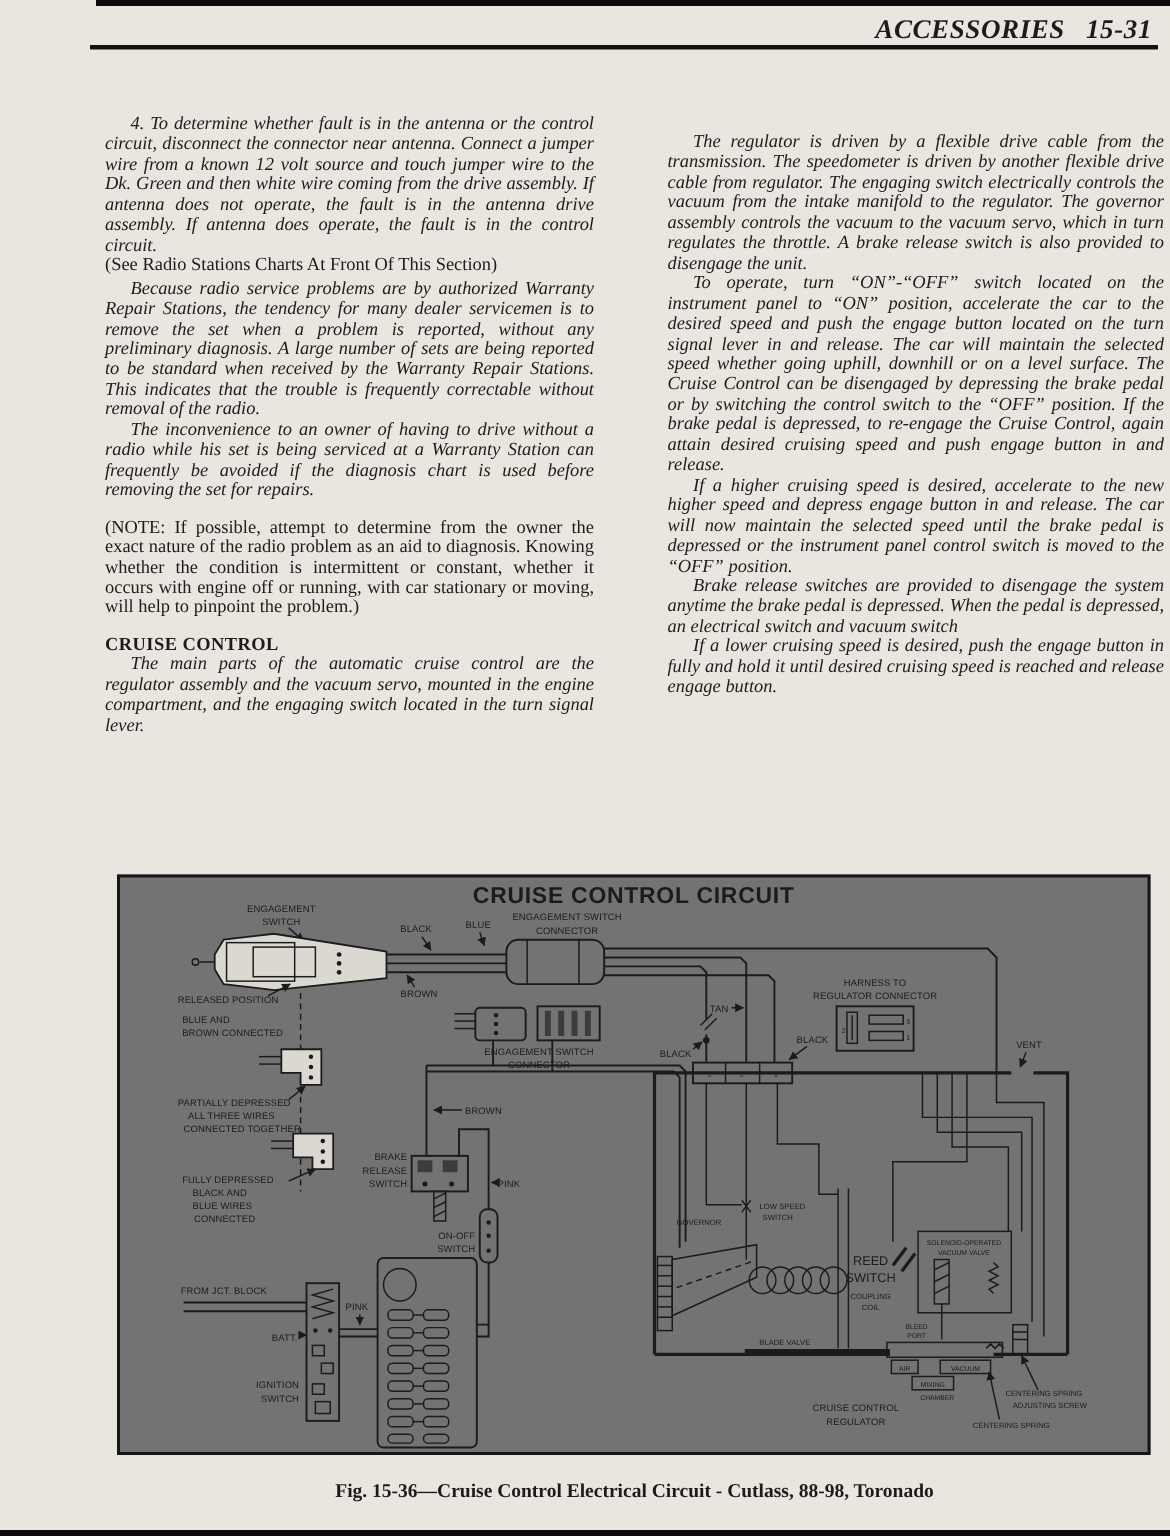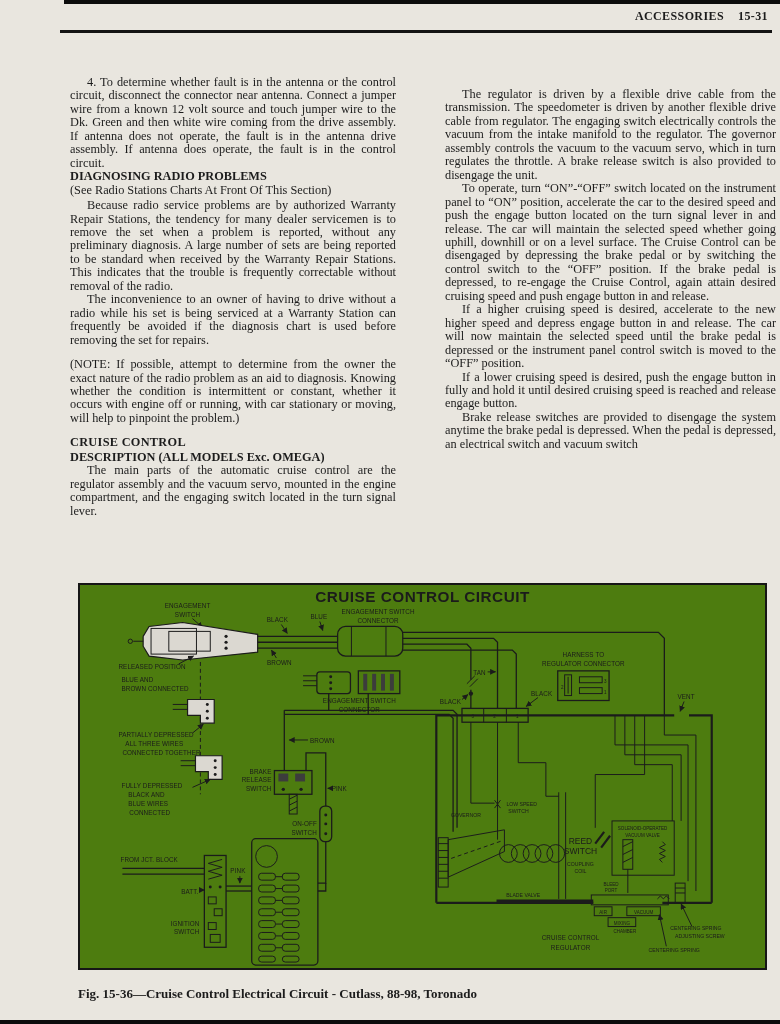"ACCESSORIES 15-31" .page-header { font-size: 12px -> 18px; font-style: none -> italic }
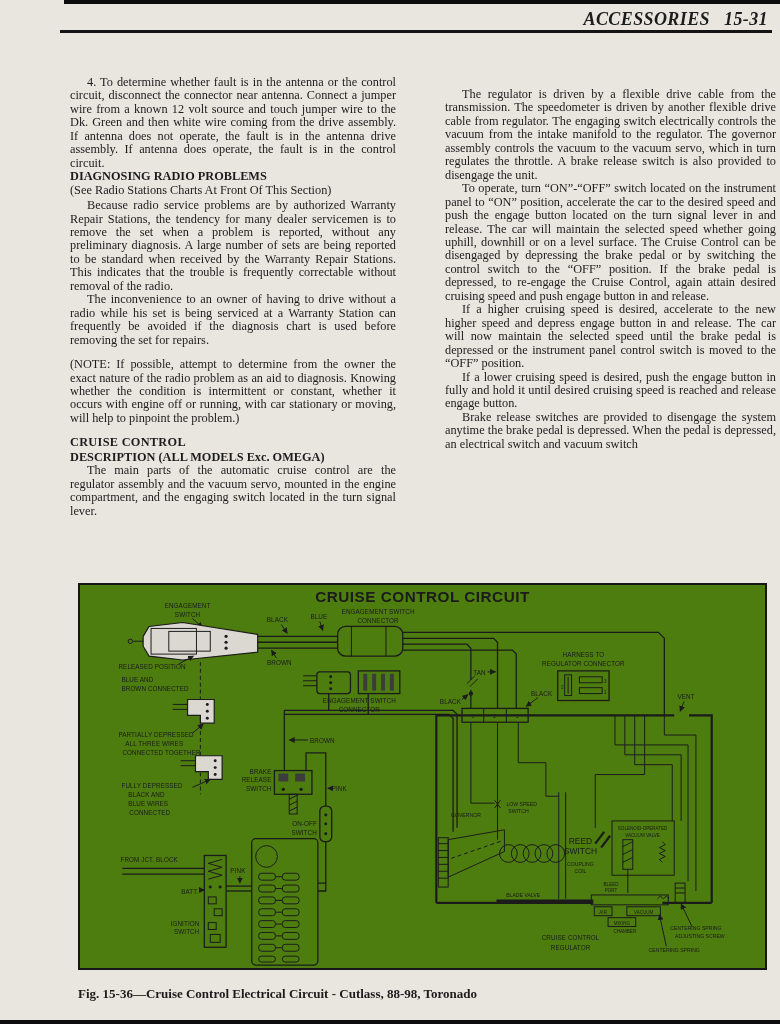"4. To determine whether fault" .ind { font-style: none -> italic }
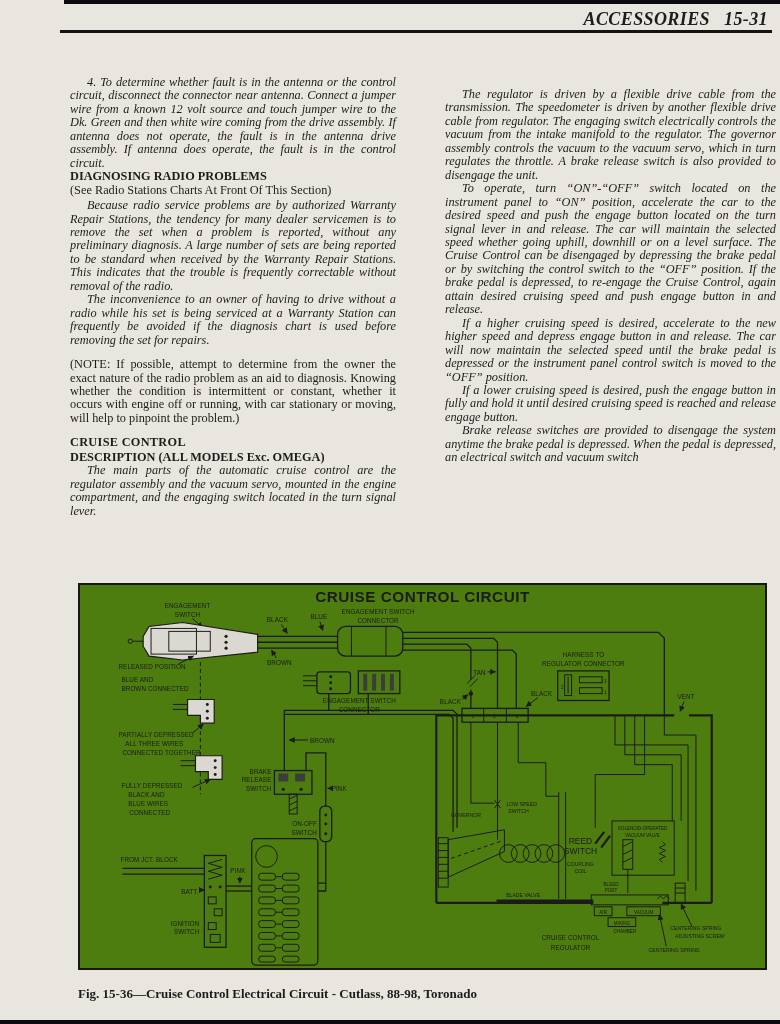"DIAGNOSING RADIO PROBLEMS" p.sec-h { html: <p>DIAGNOSING RADIO PROBLEMS</p> -> none }
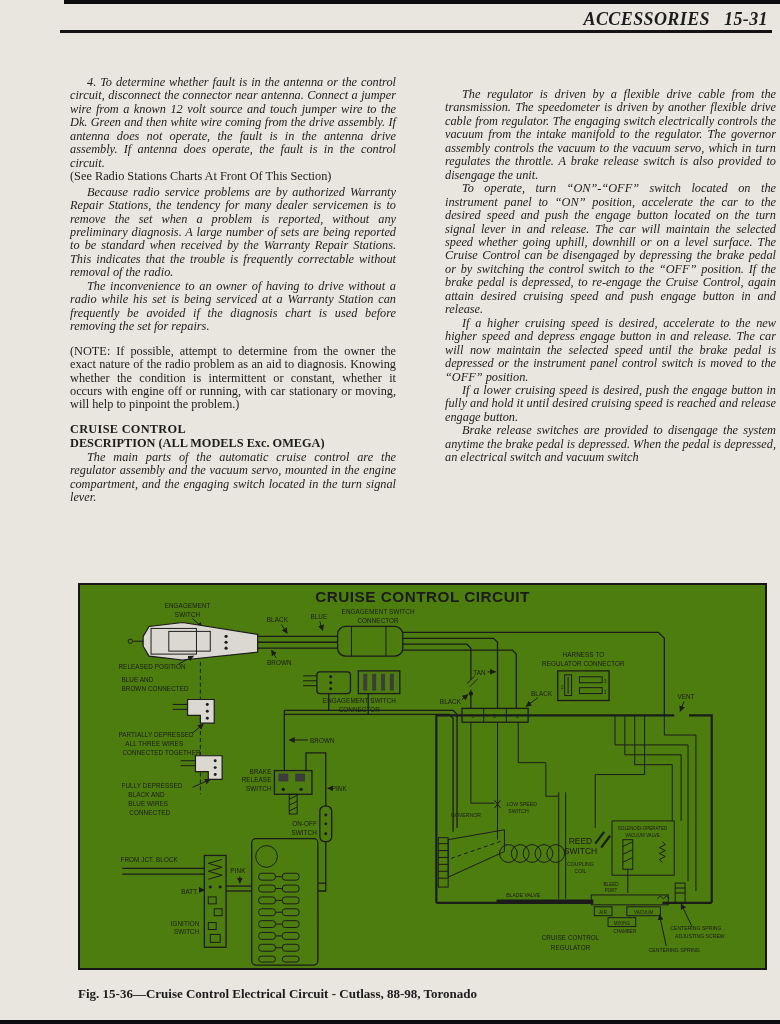"If a lower cruising speed" p.ind { order: before "Brake release switches are provided" -> after "Brake release switches are provided" }
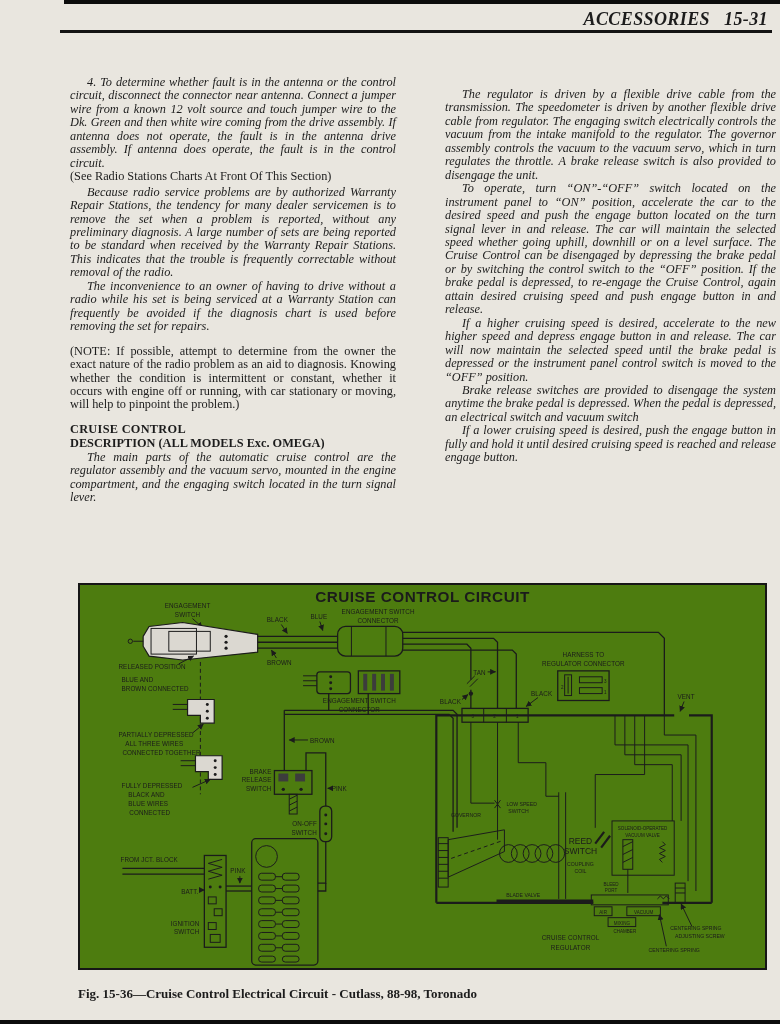"DESCRIPTION (ALL MODELS Exc. OMEGA)" p.sec-h { html: <p>DESCRIPTION (ALL MODELS Exc. OMEGA)</p> -> none }
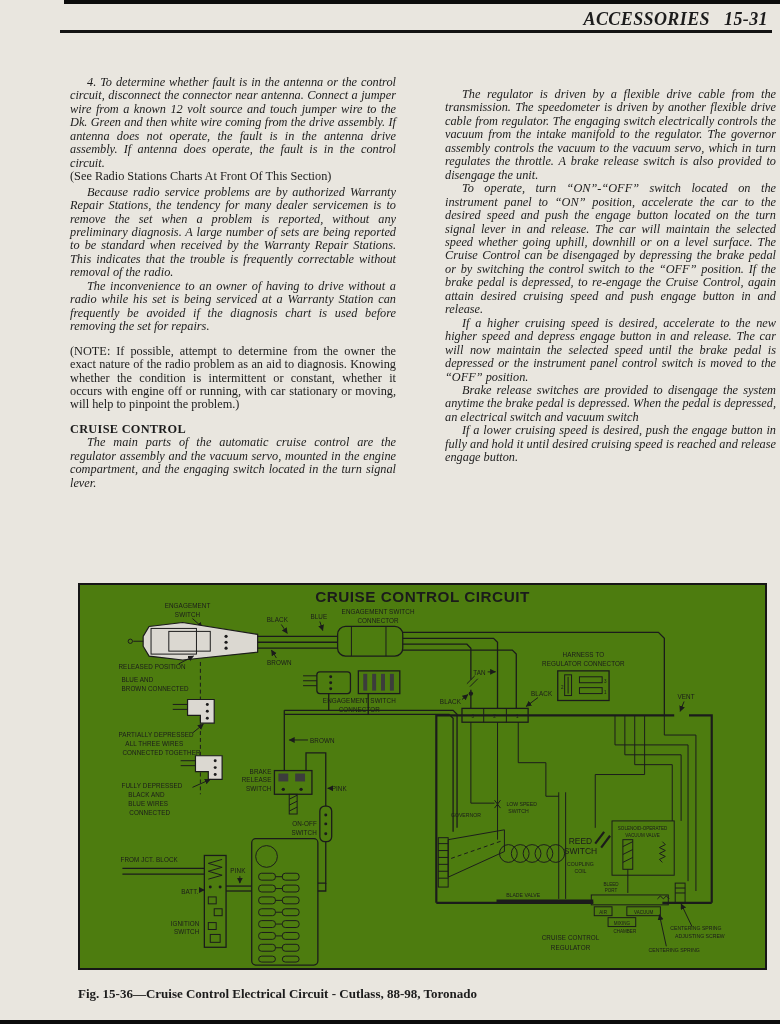"CRUISE CONTROL CIRCUIT" #diagram-box { background: #4d7c0f -> #737373 }
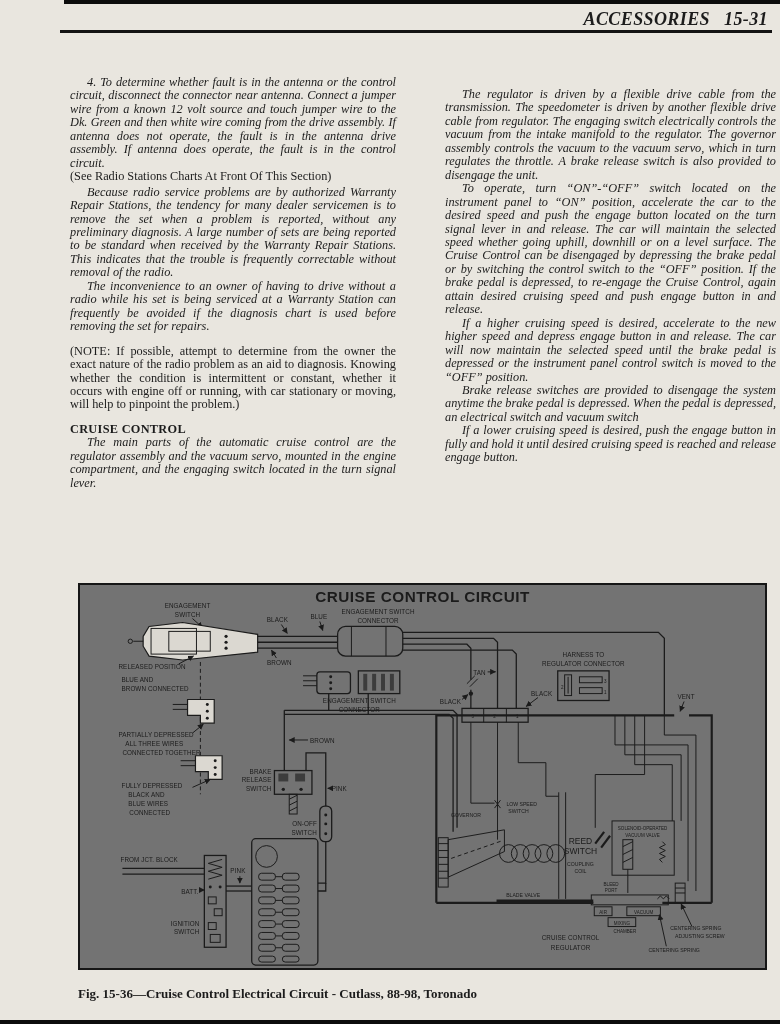"Fig. 15-36—Cruise Control Electrical" #caption { text-align: left -> center }
